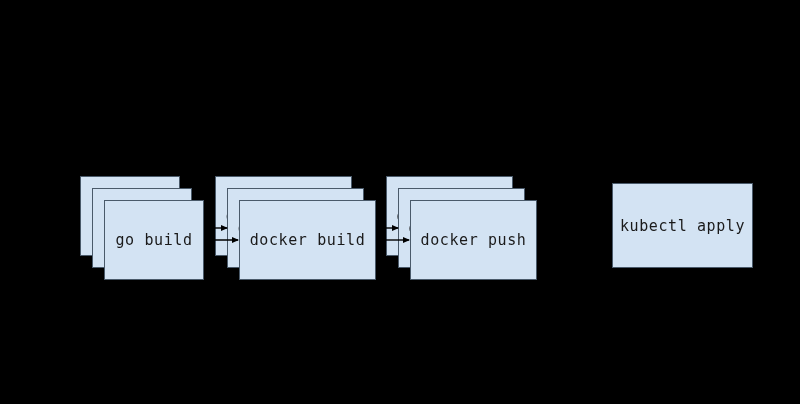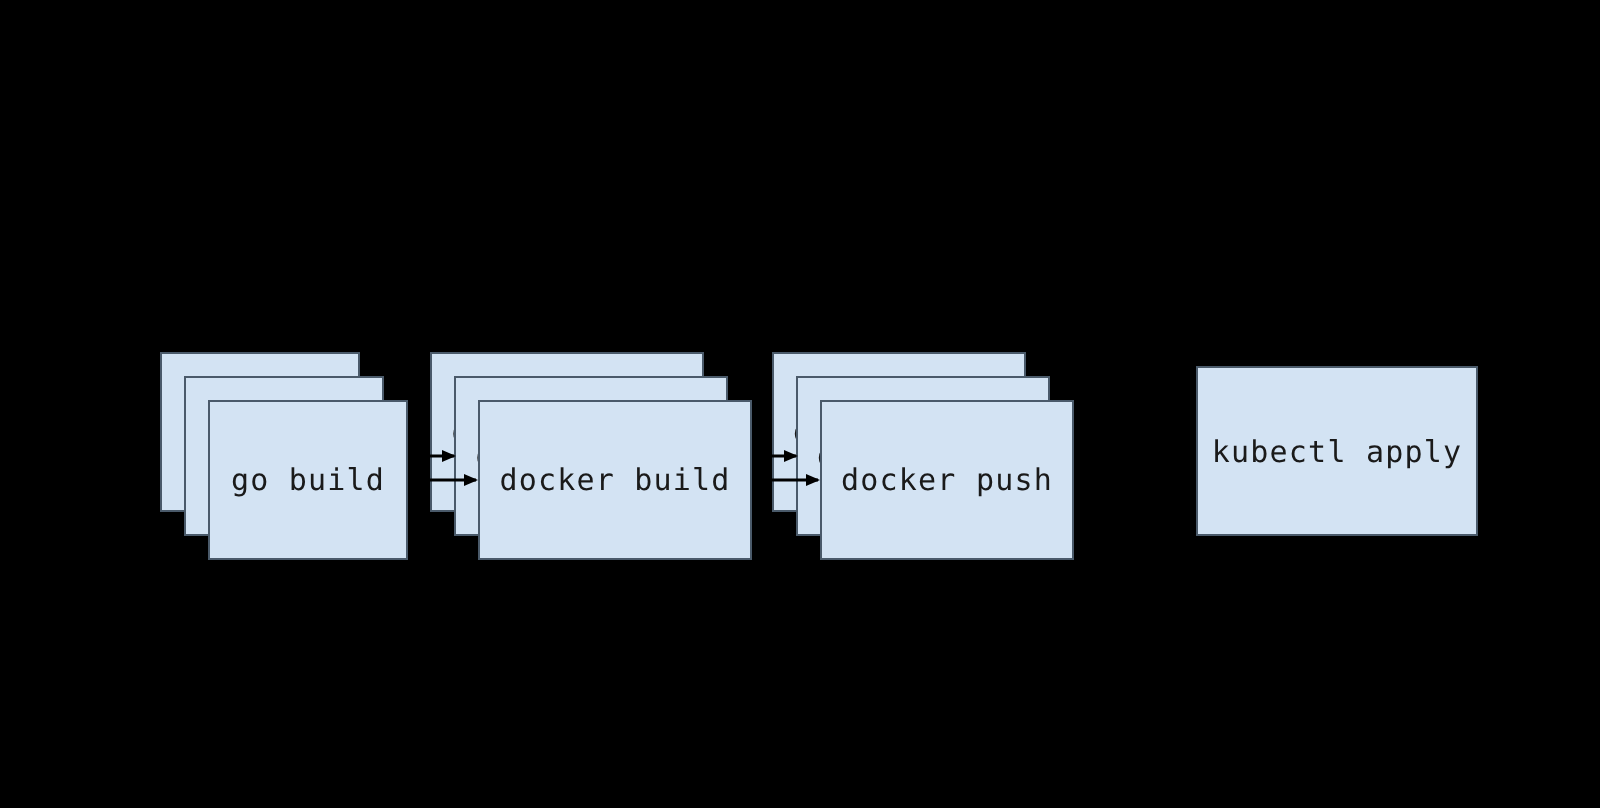"kubectl apply" div.box { left: 582px -> 596px }
